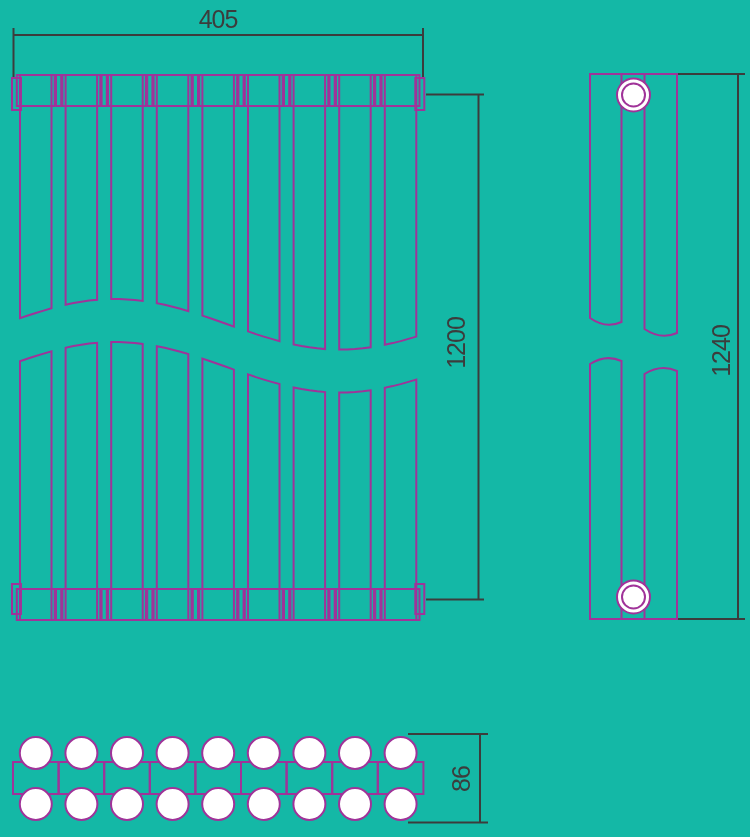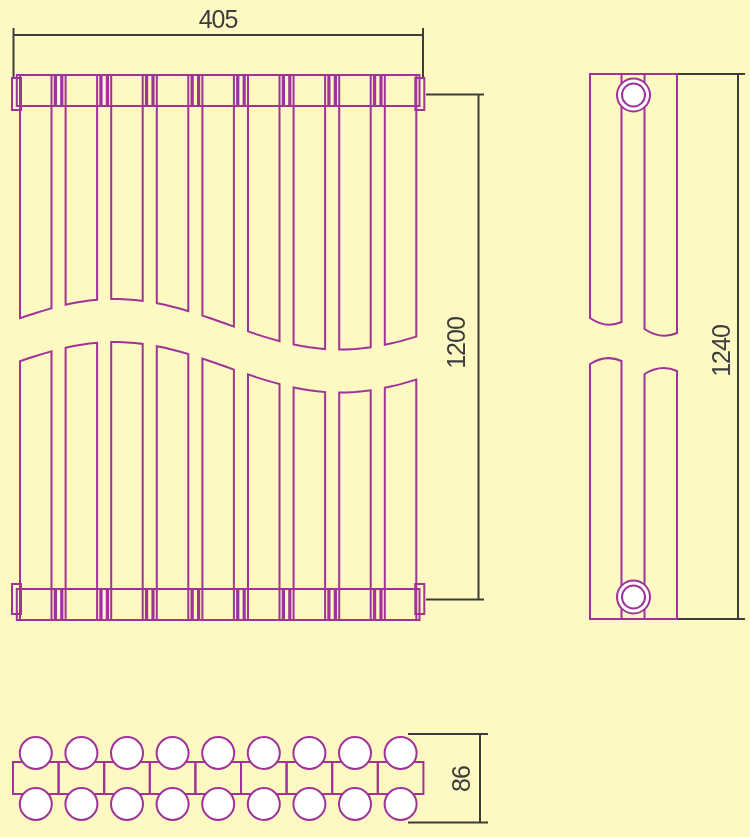"405" .stage { background: #fef9c3 -> #14b8a6 }
